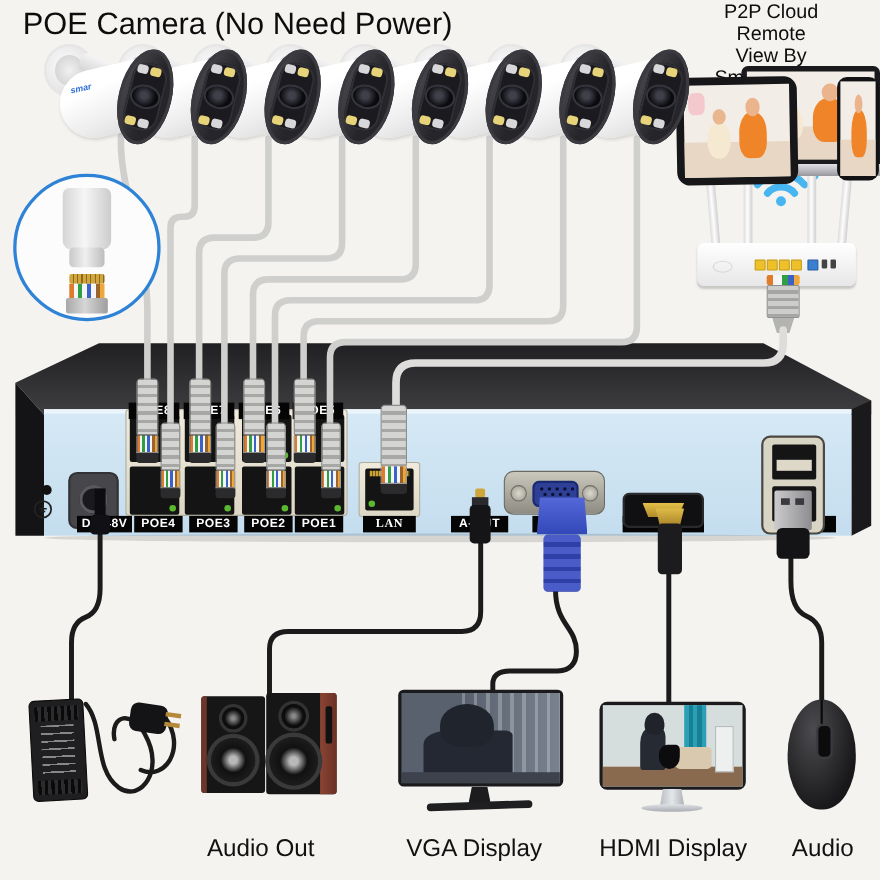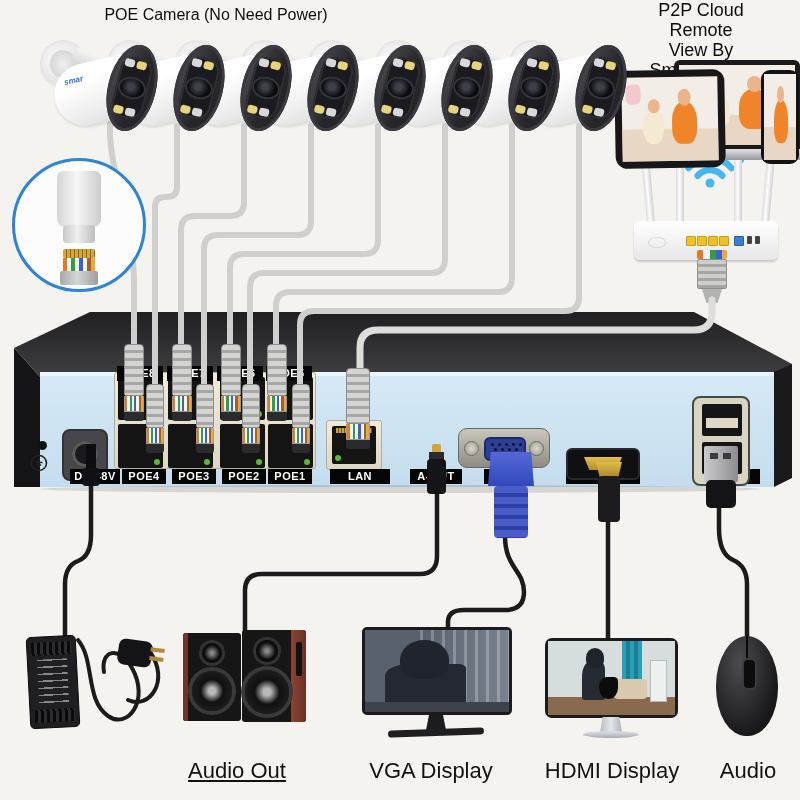"POE Camera (No Need Power)" .title-cam { font-size: 16px -> 28px }
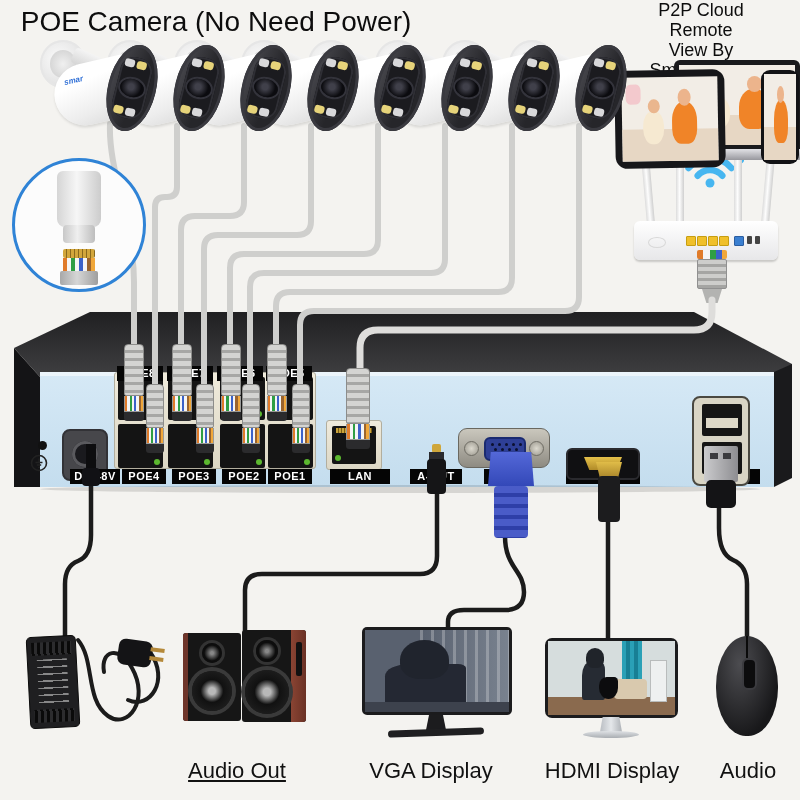"LAN" div.plabel { font-family: none -> Liberation Serif, serif; width: 60px -> 48px }
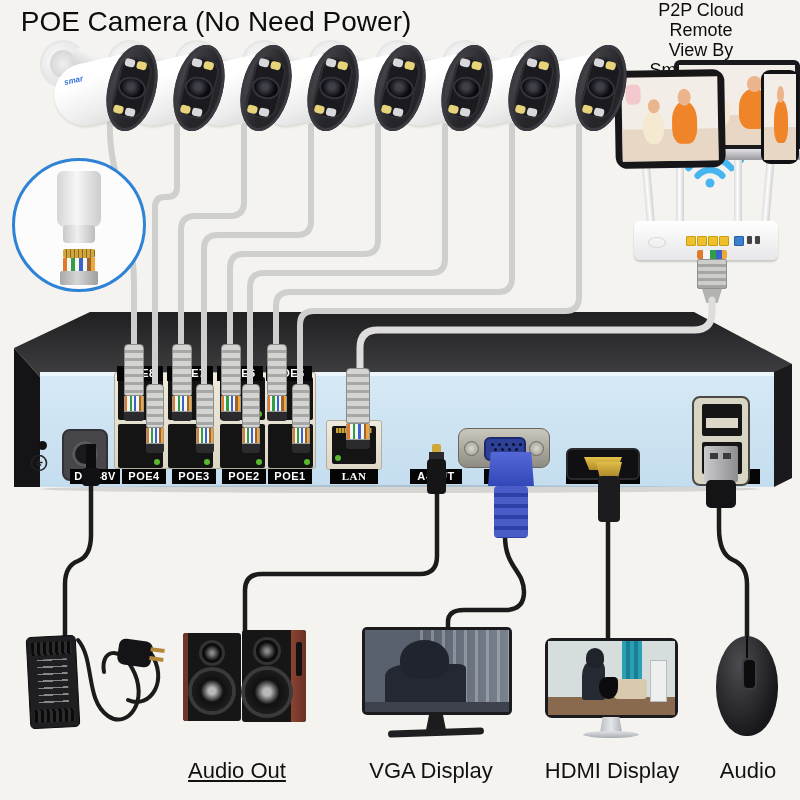"Audio Out" div.flabel { text-decoration: underline -> none }
